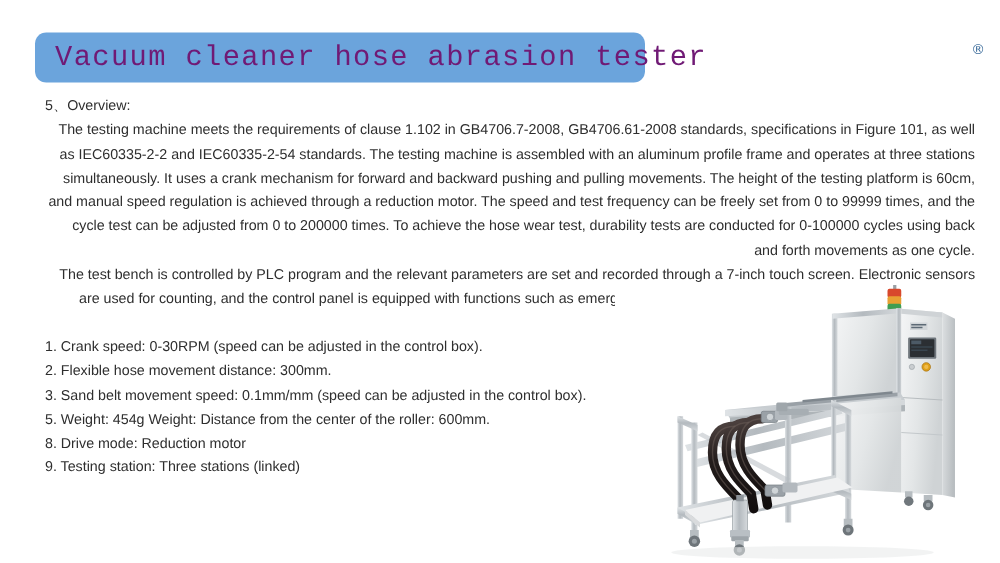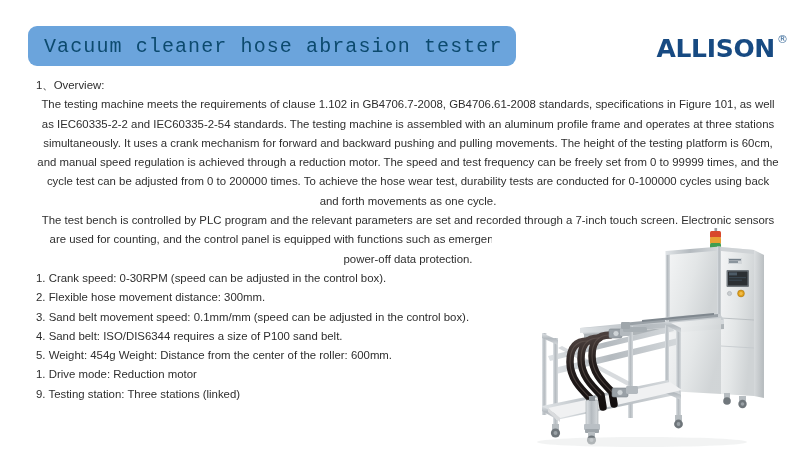"Vacuum cleaner hose abrasion tester" #title-text { color: #0c4a6e -> #701a75; font-size: 20px -> 23px }
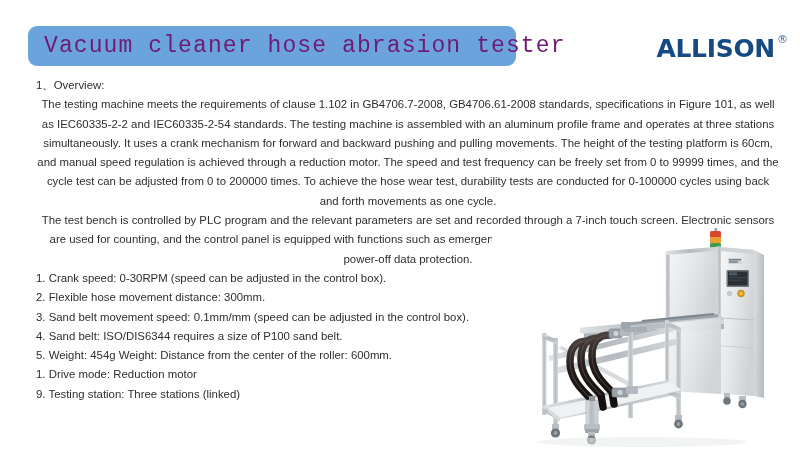"ALLISON" span { html: <span>ALLISON</span> -> none }
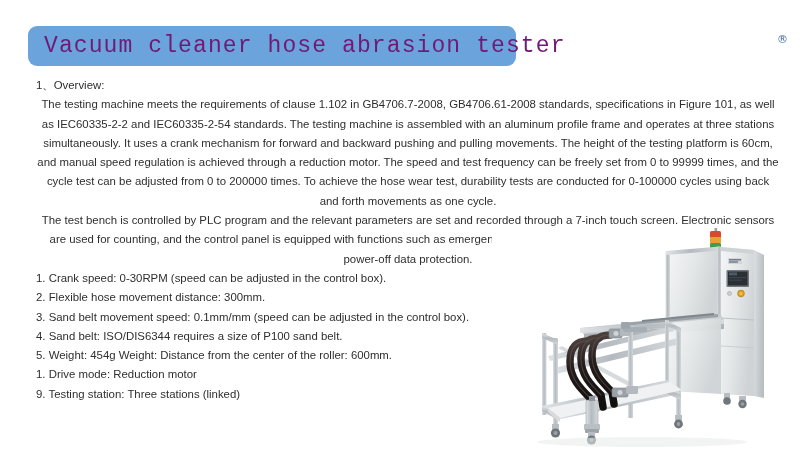"1、Overview:" div.sec-head { text: 1 -> 5 }
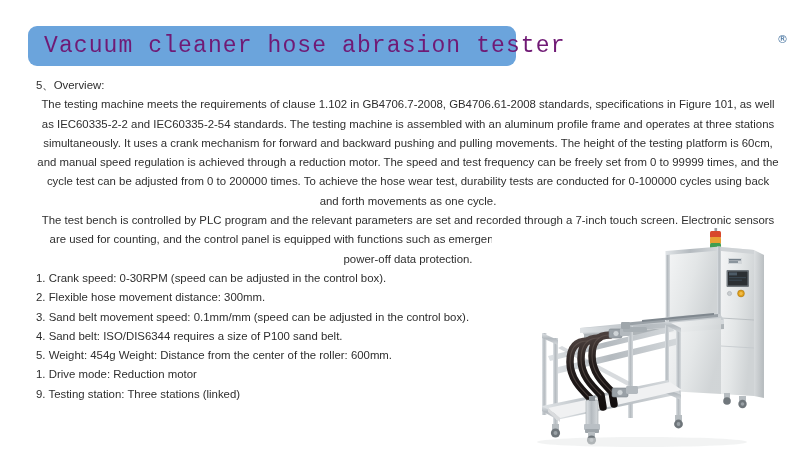"The testing machine meets the" .para { text-align: center -> right }
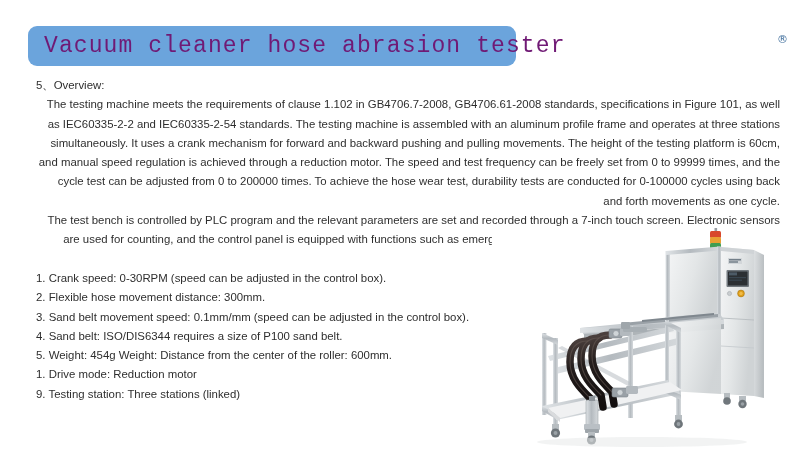"4. Sand belt: ISO/DIS6344 requires" div.listitem { html: <div>4. Sand belt: ISO/DIS6344 requires a size of P100 sand belt.</div> -> none }
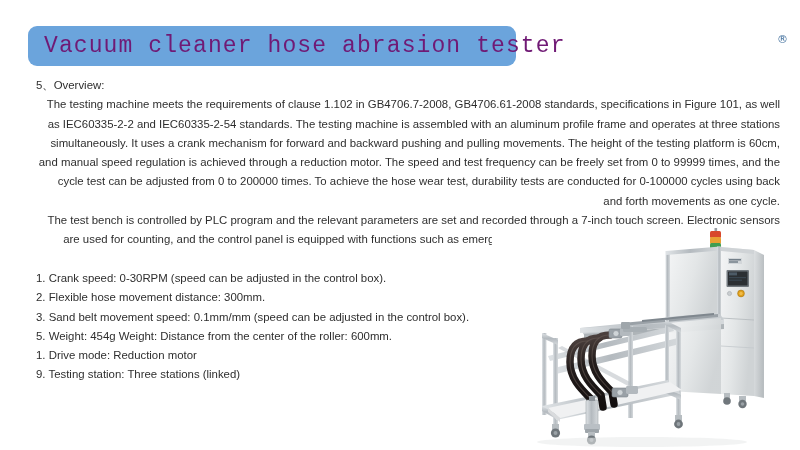"1. Drive mode: Reduction motor" div.listitem { text: 1 -> 8 }
